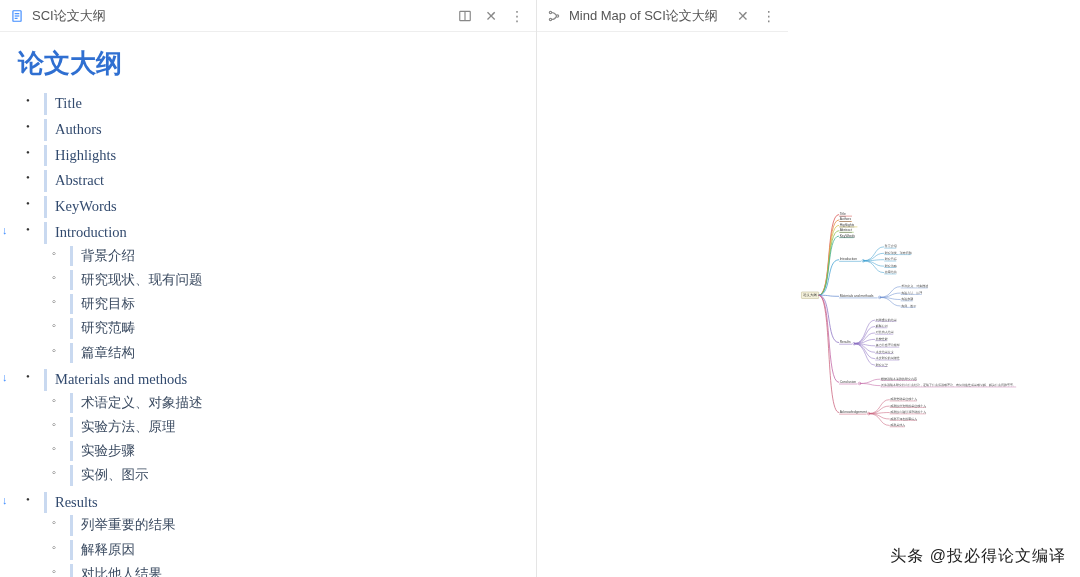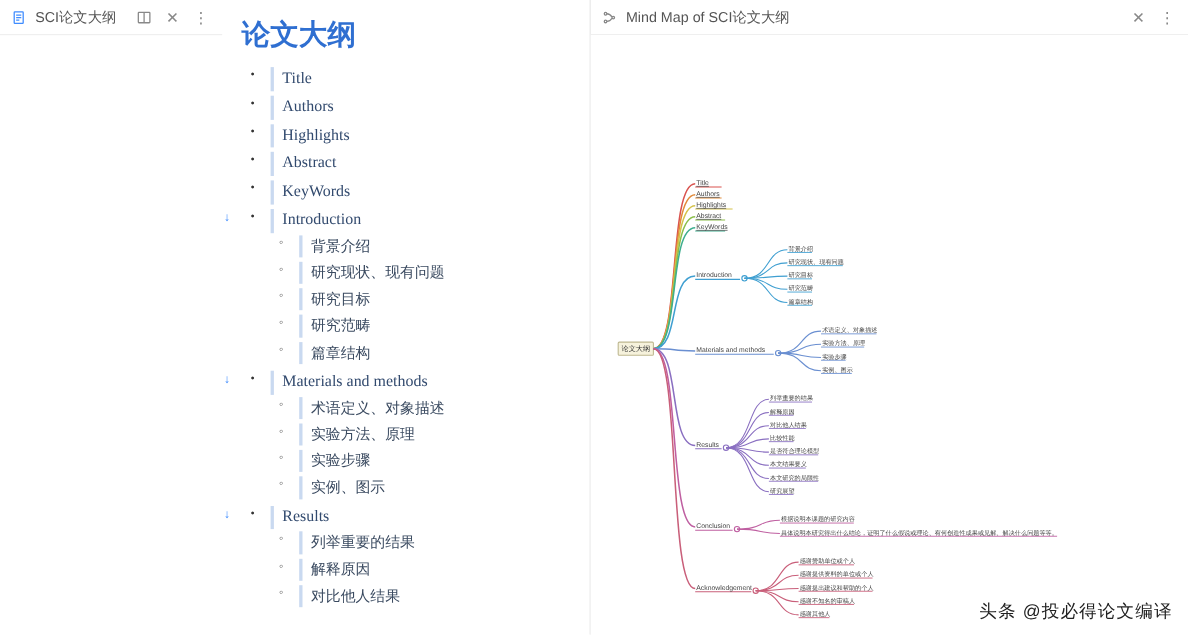"SCI论文大纲" .left { flex-direction: row -> column }
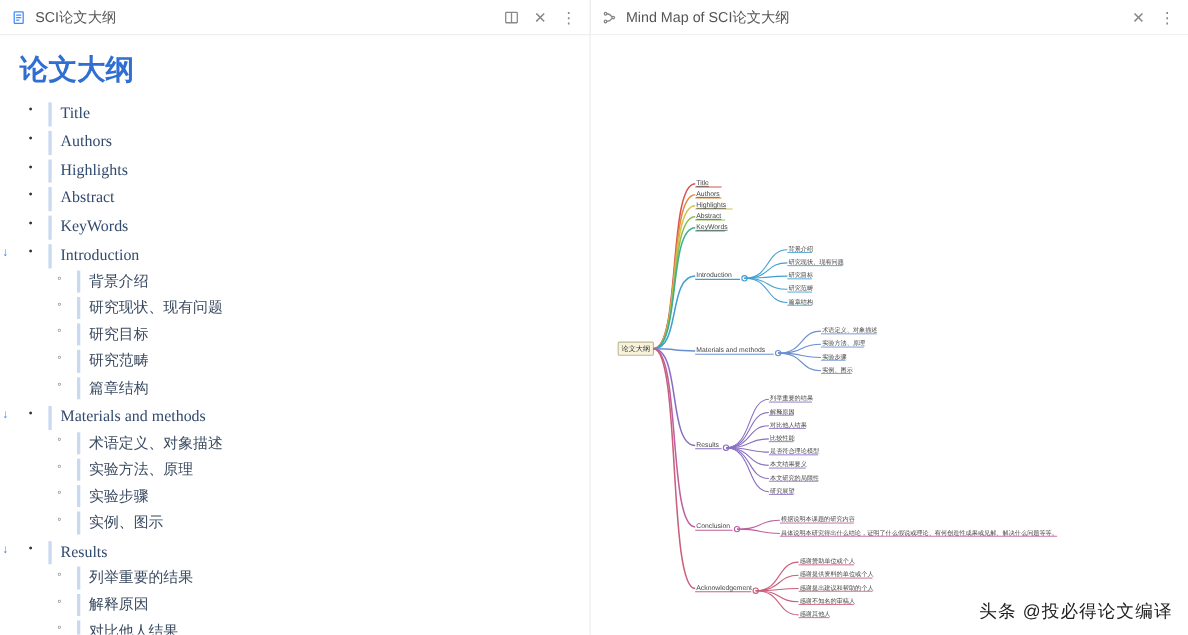"Mind Map of SCI论文大纲" .right { flex-direction: column -> row }
